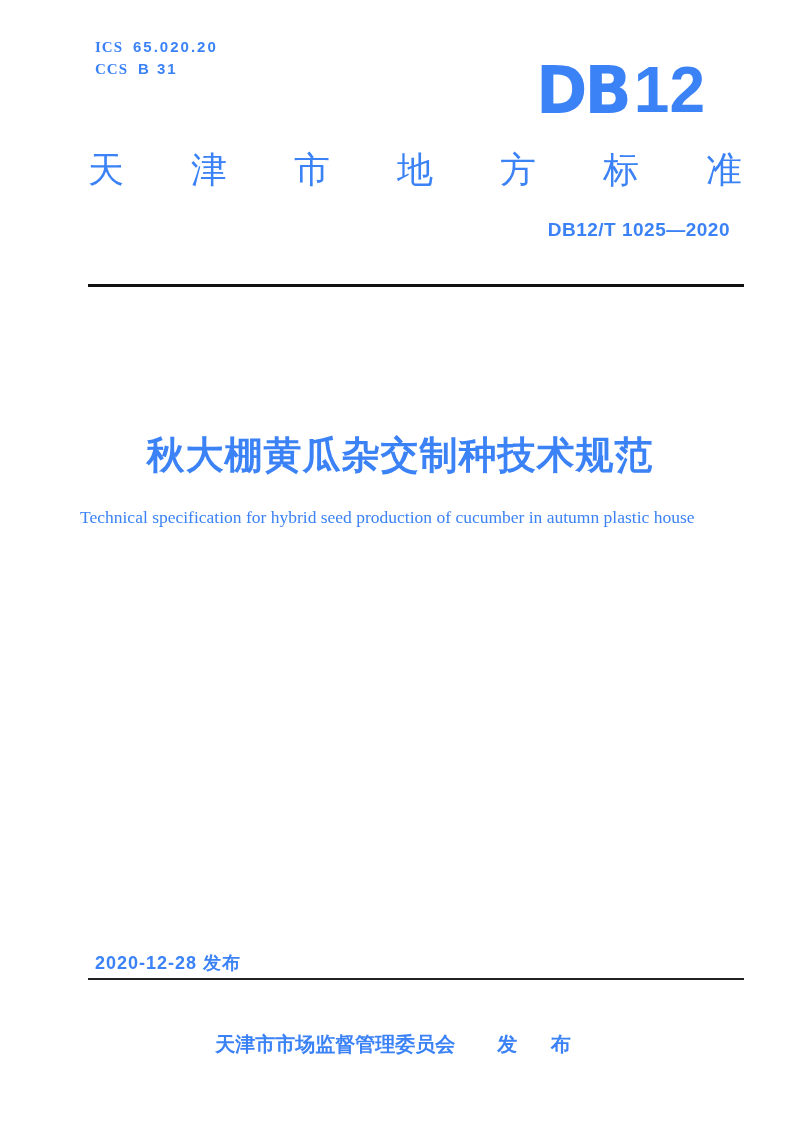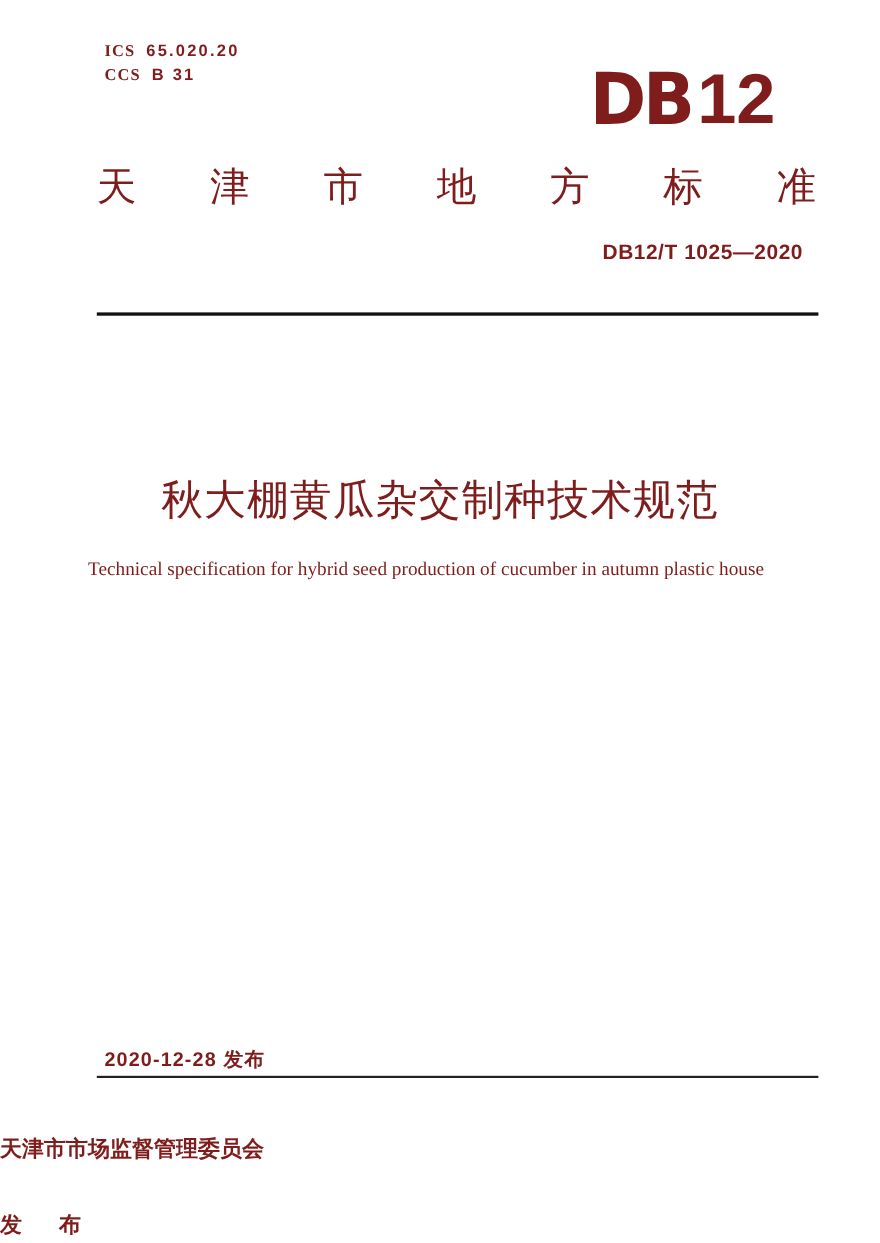"ICS 65.020.20" .page { color: #7f1d1d -> #3b82f6 }
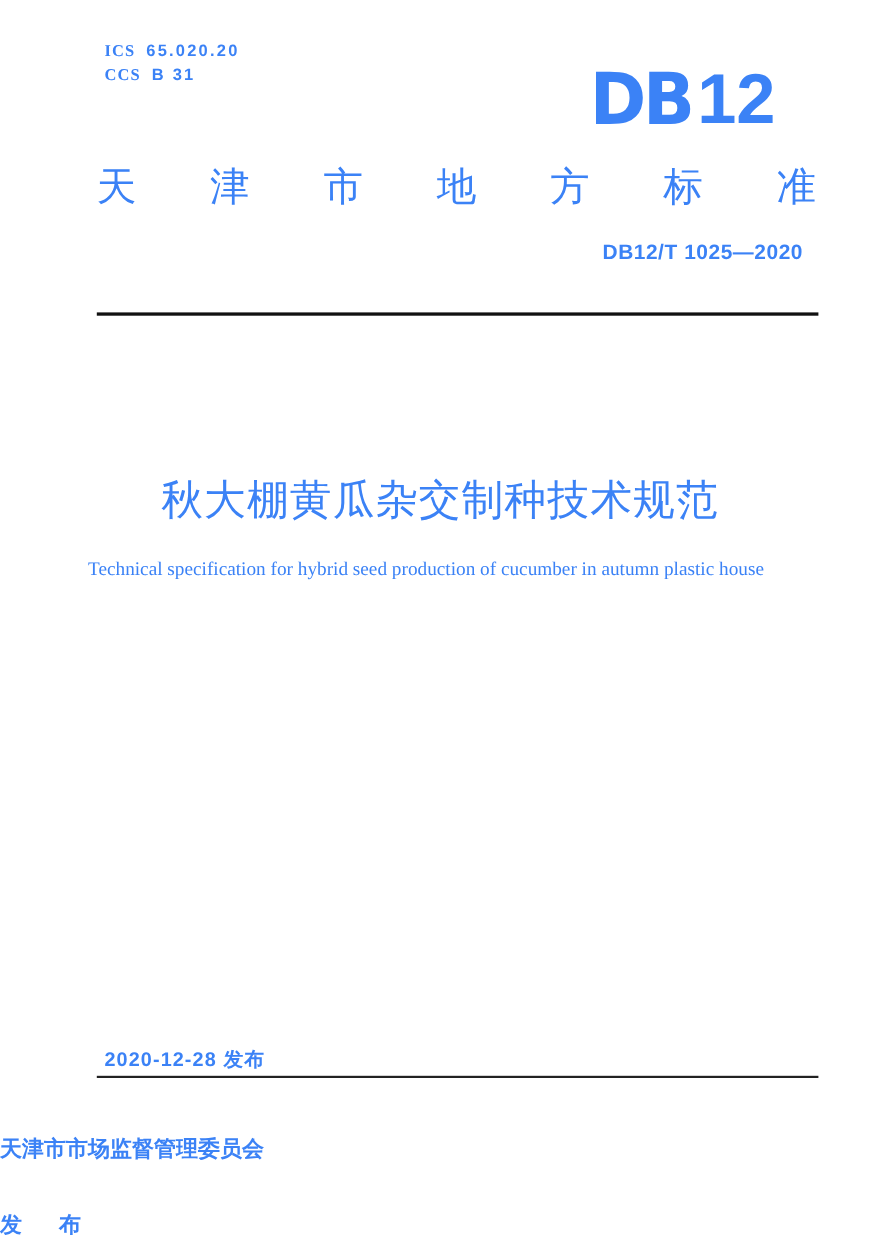"秋大棚黄瓜杂交制种技术规范" .title { font-weight: 400 -> 700 }
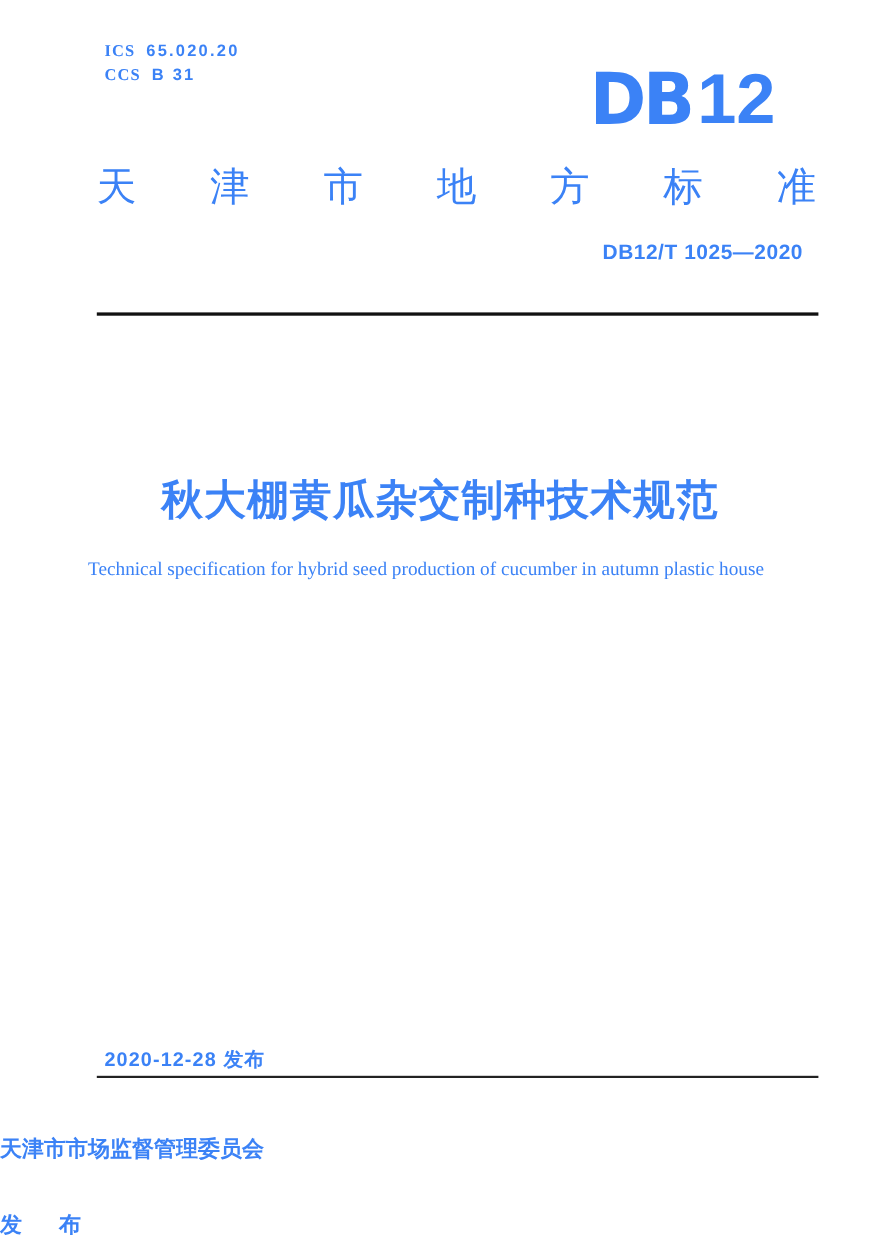"天津市市场监督管理委员会" .publisher { align-items: flex-start -> center; flex-direction: column -> none }
